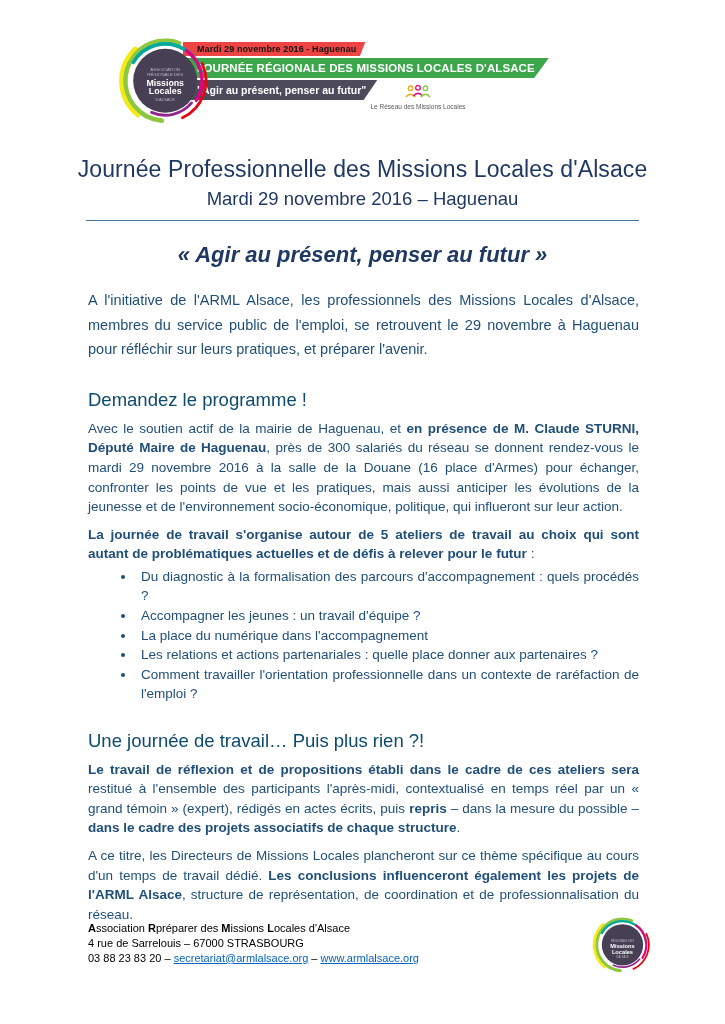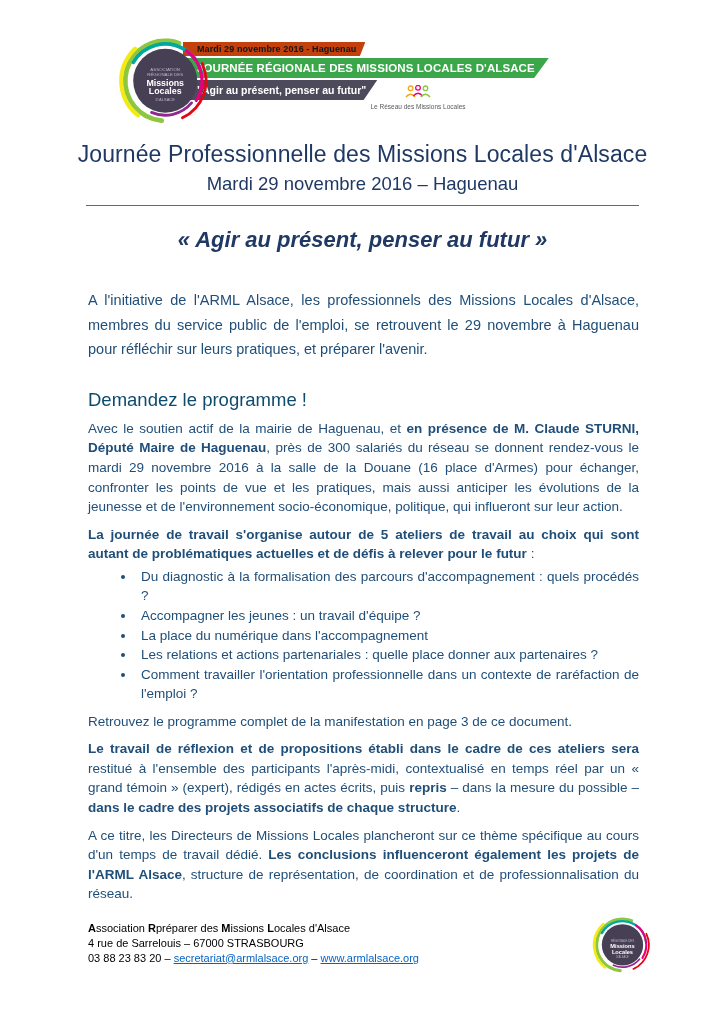"Mardi 29 novembre 2016 -" .banner-date { background: #c2410c -> #ef4444 }
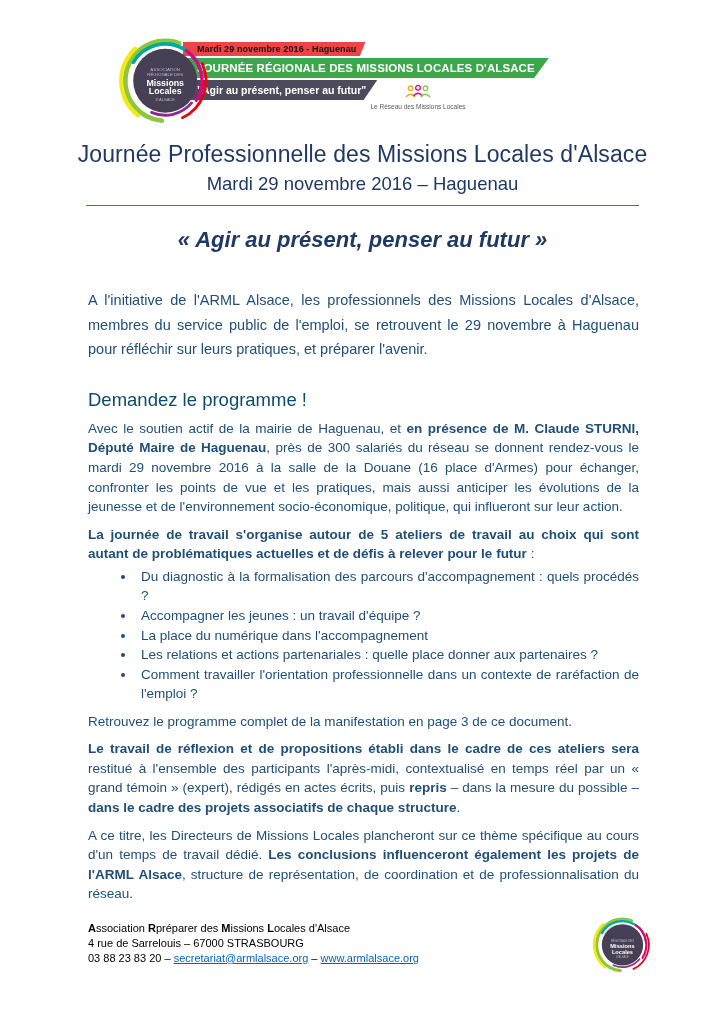"Journée Professionnelle des Missions" .titleblock { top: 141px -> 156px }
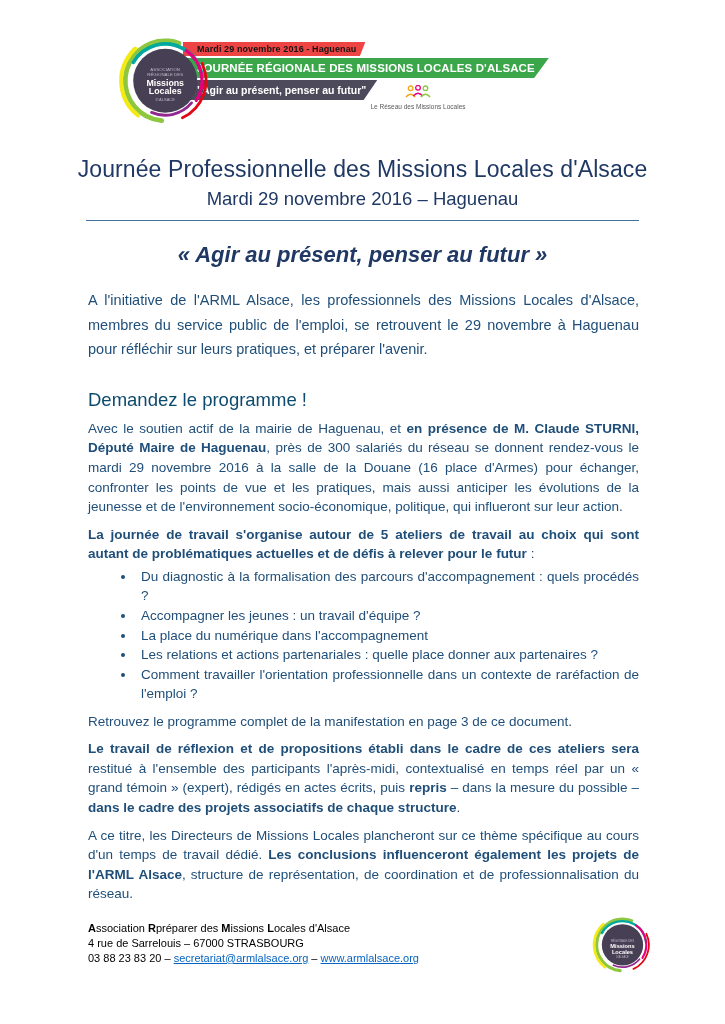"Retrouvez le programme complet de" p.body { html: <p>Retrouvez le programme complet de la manifestation en page 3 de ce document.</p> -> none }
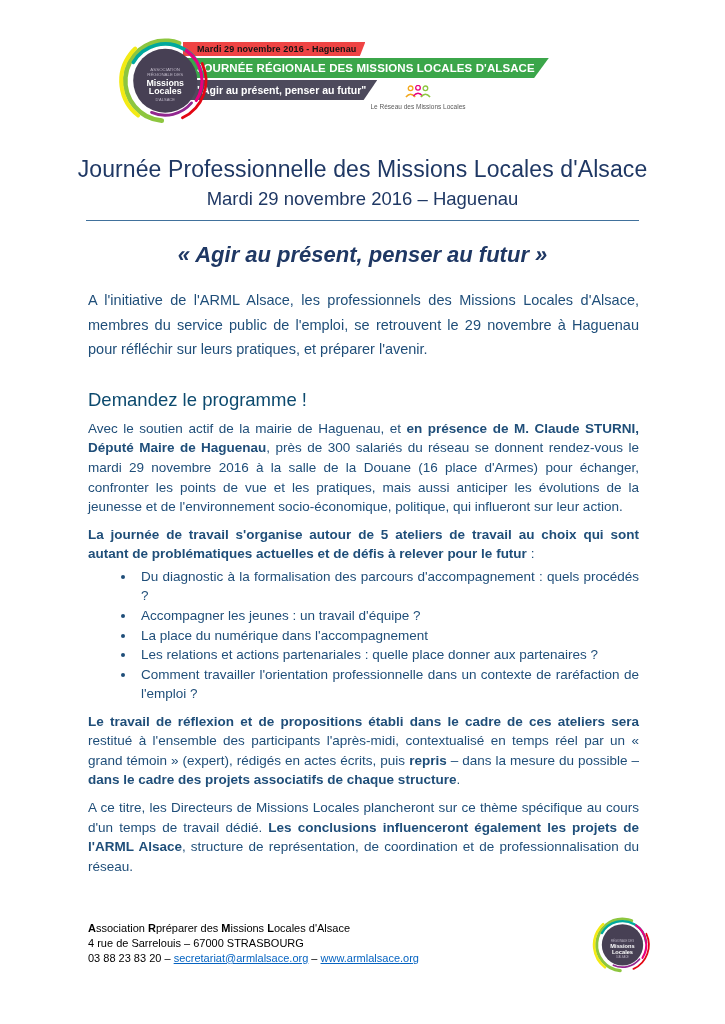"Une journée de travail… Puis" h3.h { html: none -> <h3>Une journée de travail… Puis plus rien ?!</h3> }
